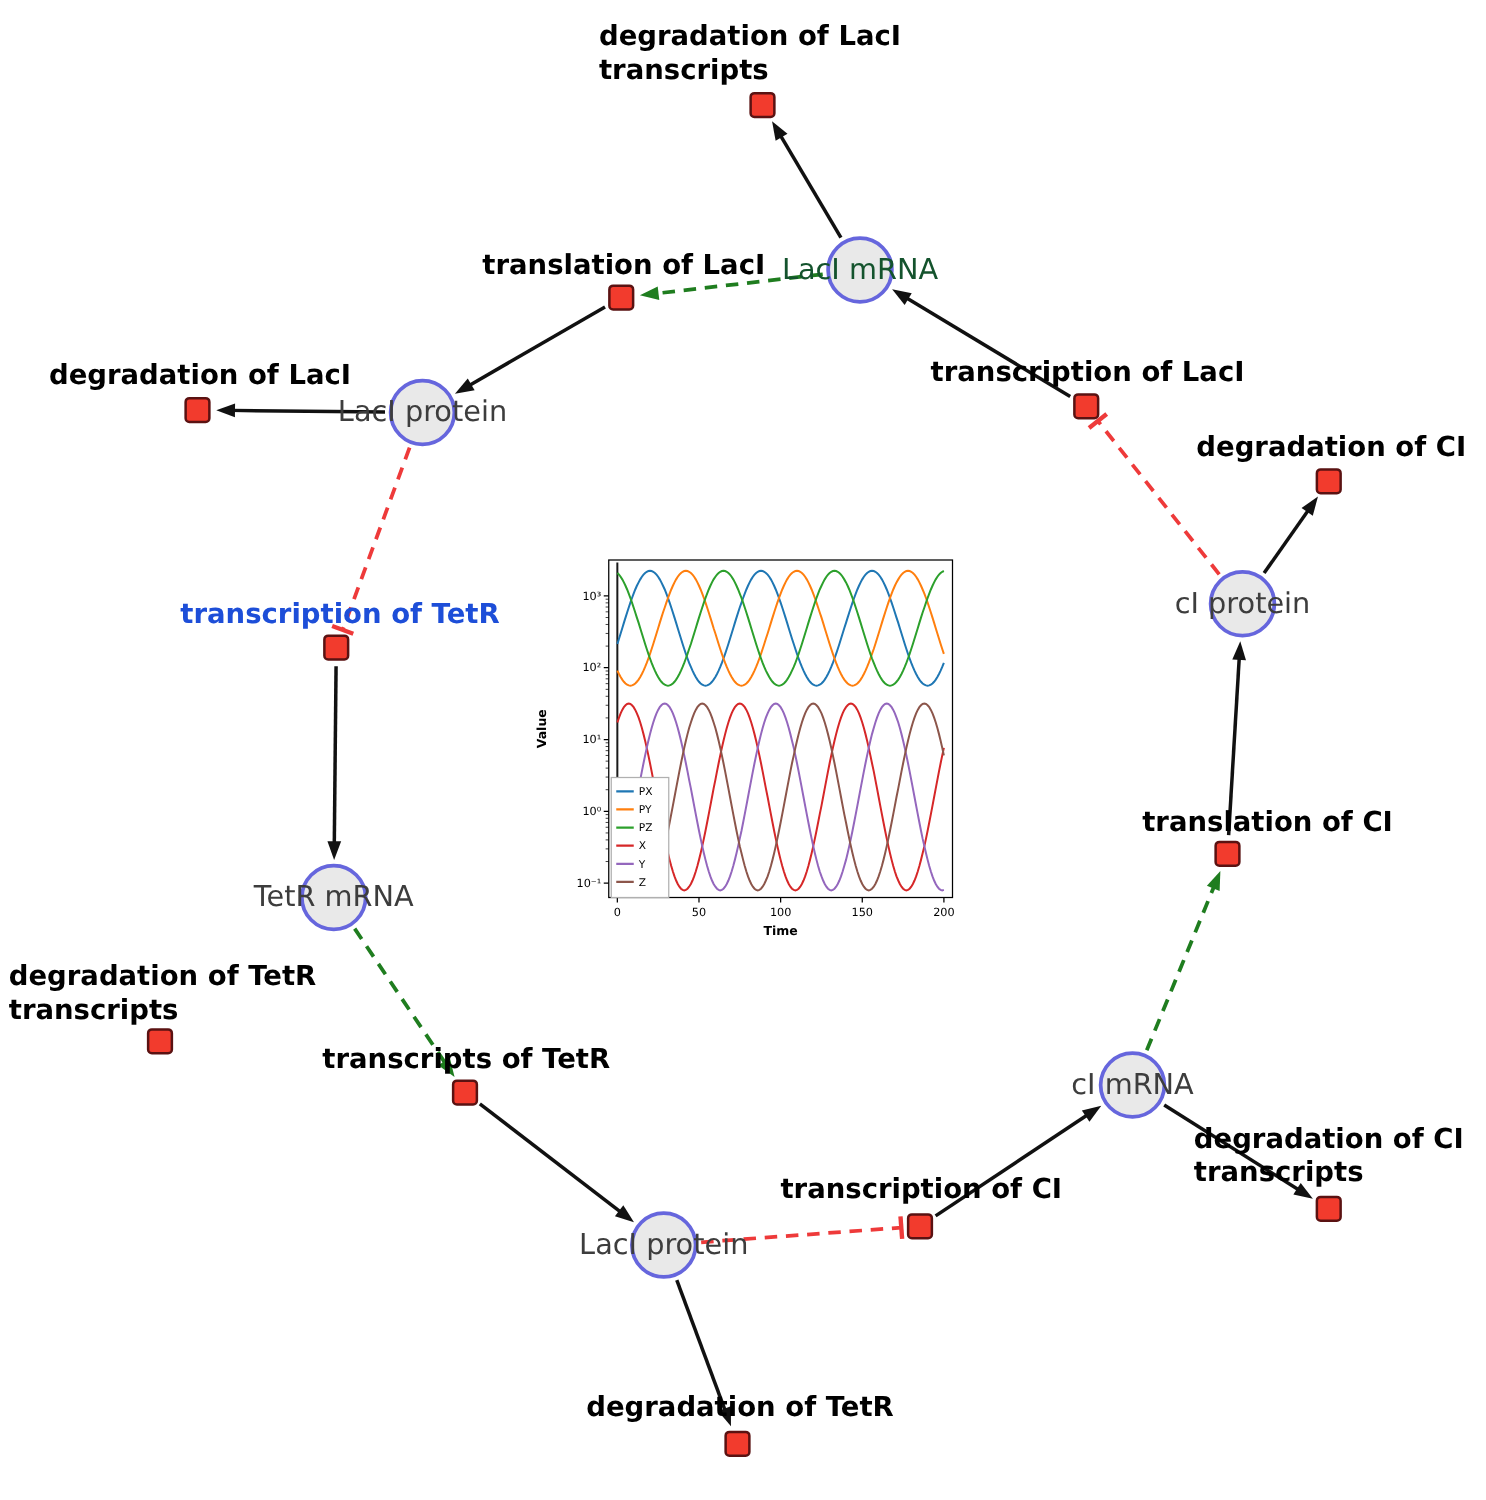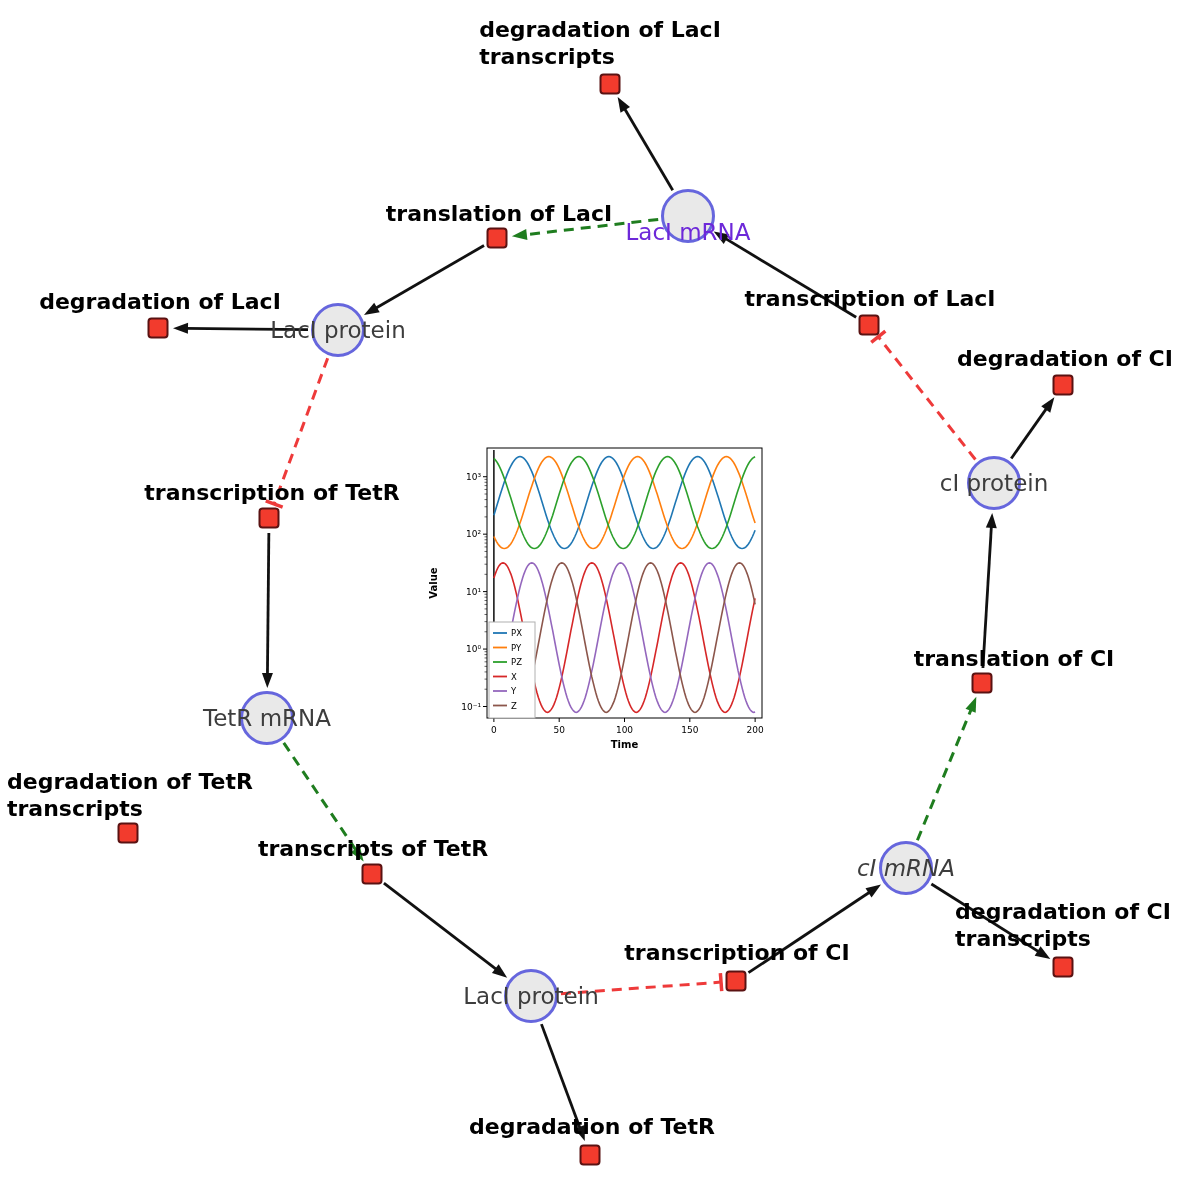"LacI mRNA" div.species-label { color: #6d28d9 -> #14532d; margin-top: 16px -> none }
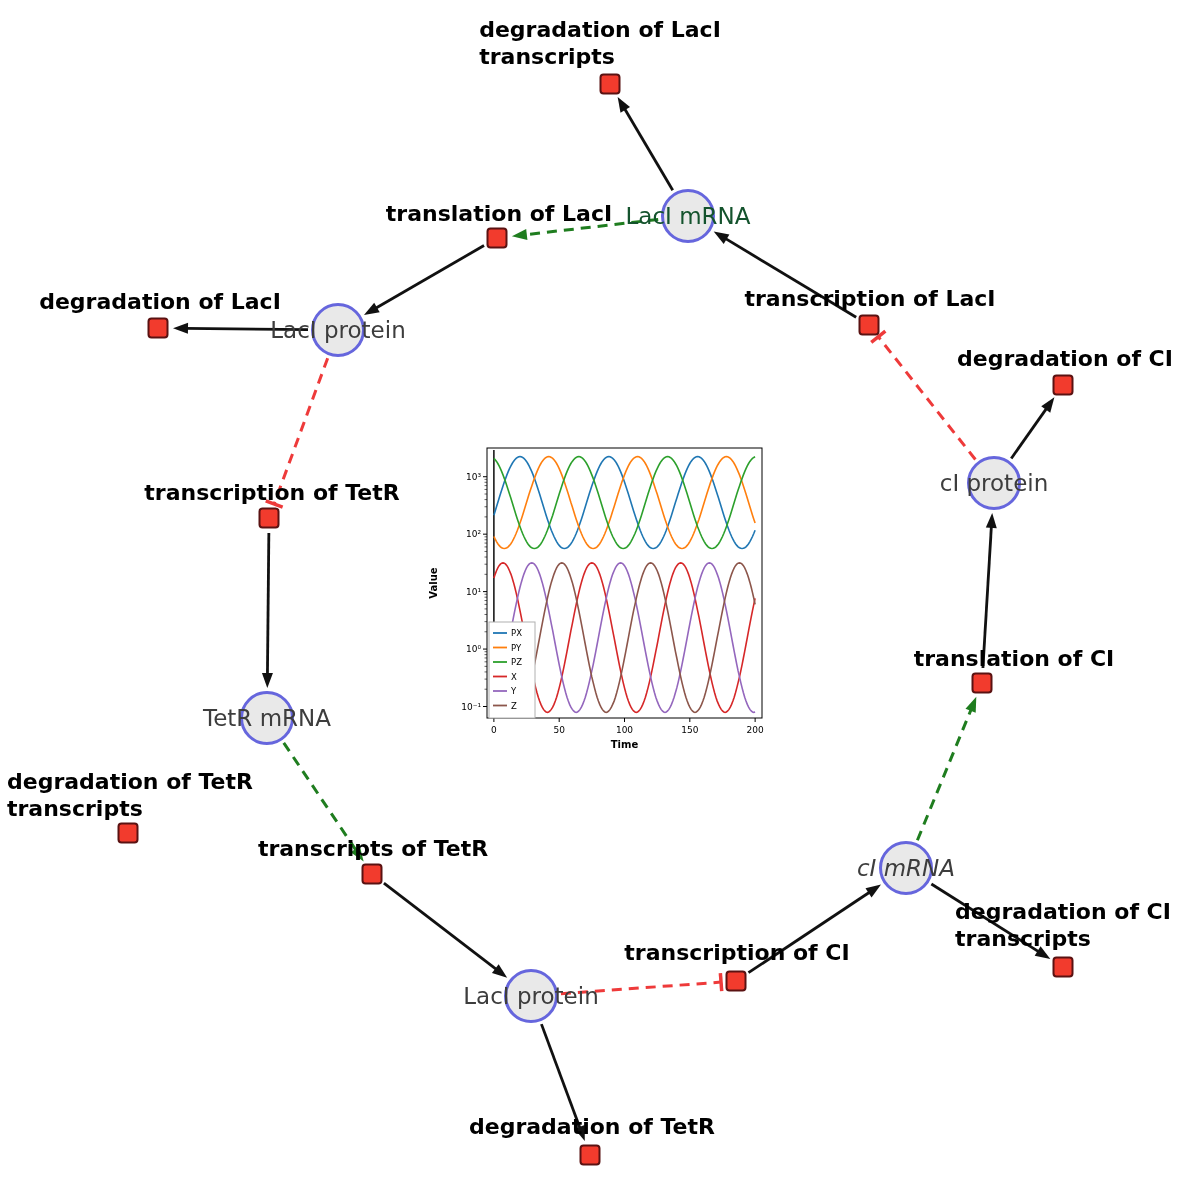"transcription of TetR" div.reaction-label { color: #000000 -> #1d4ed8 }
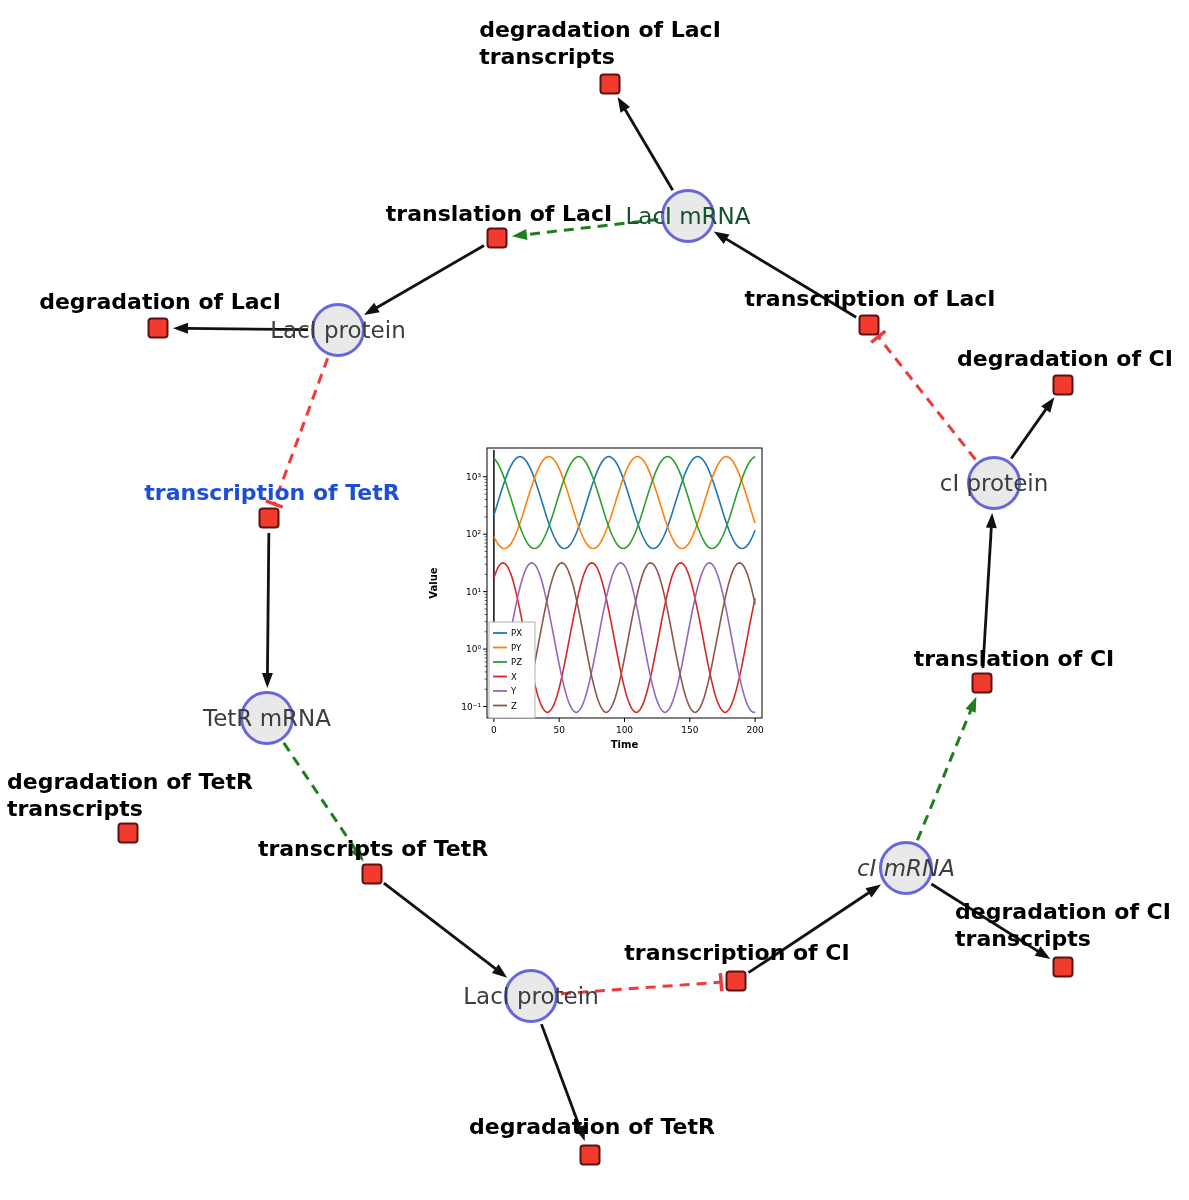"cI mRNA" div.species-label { font-style: italic -> none }
